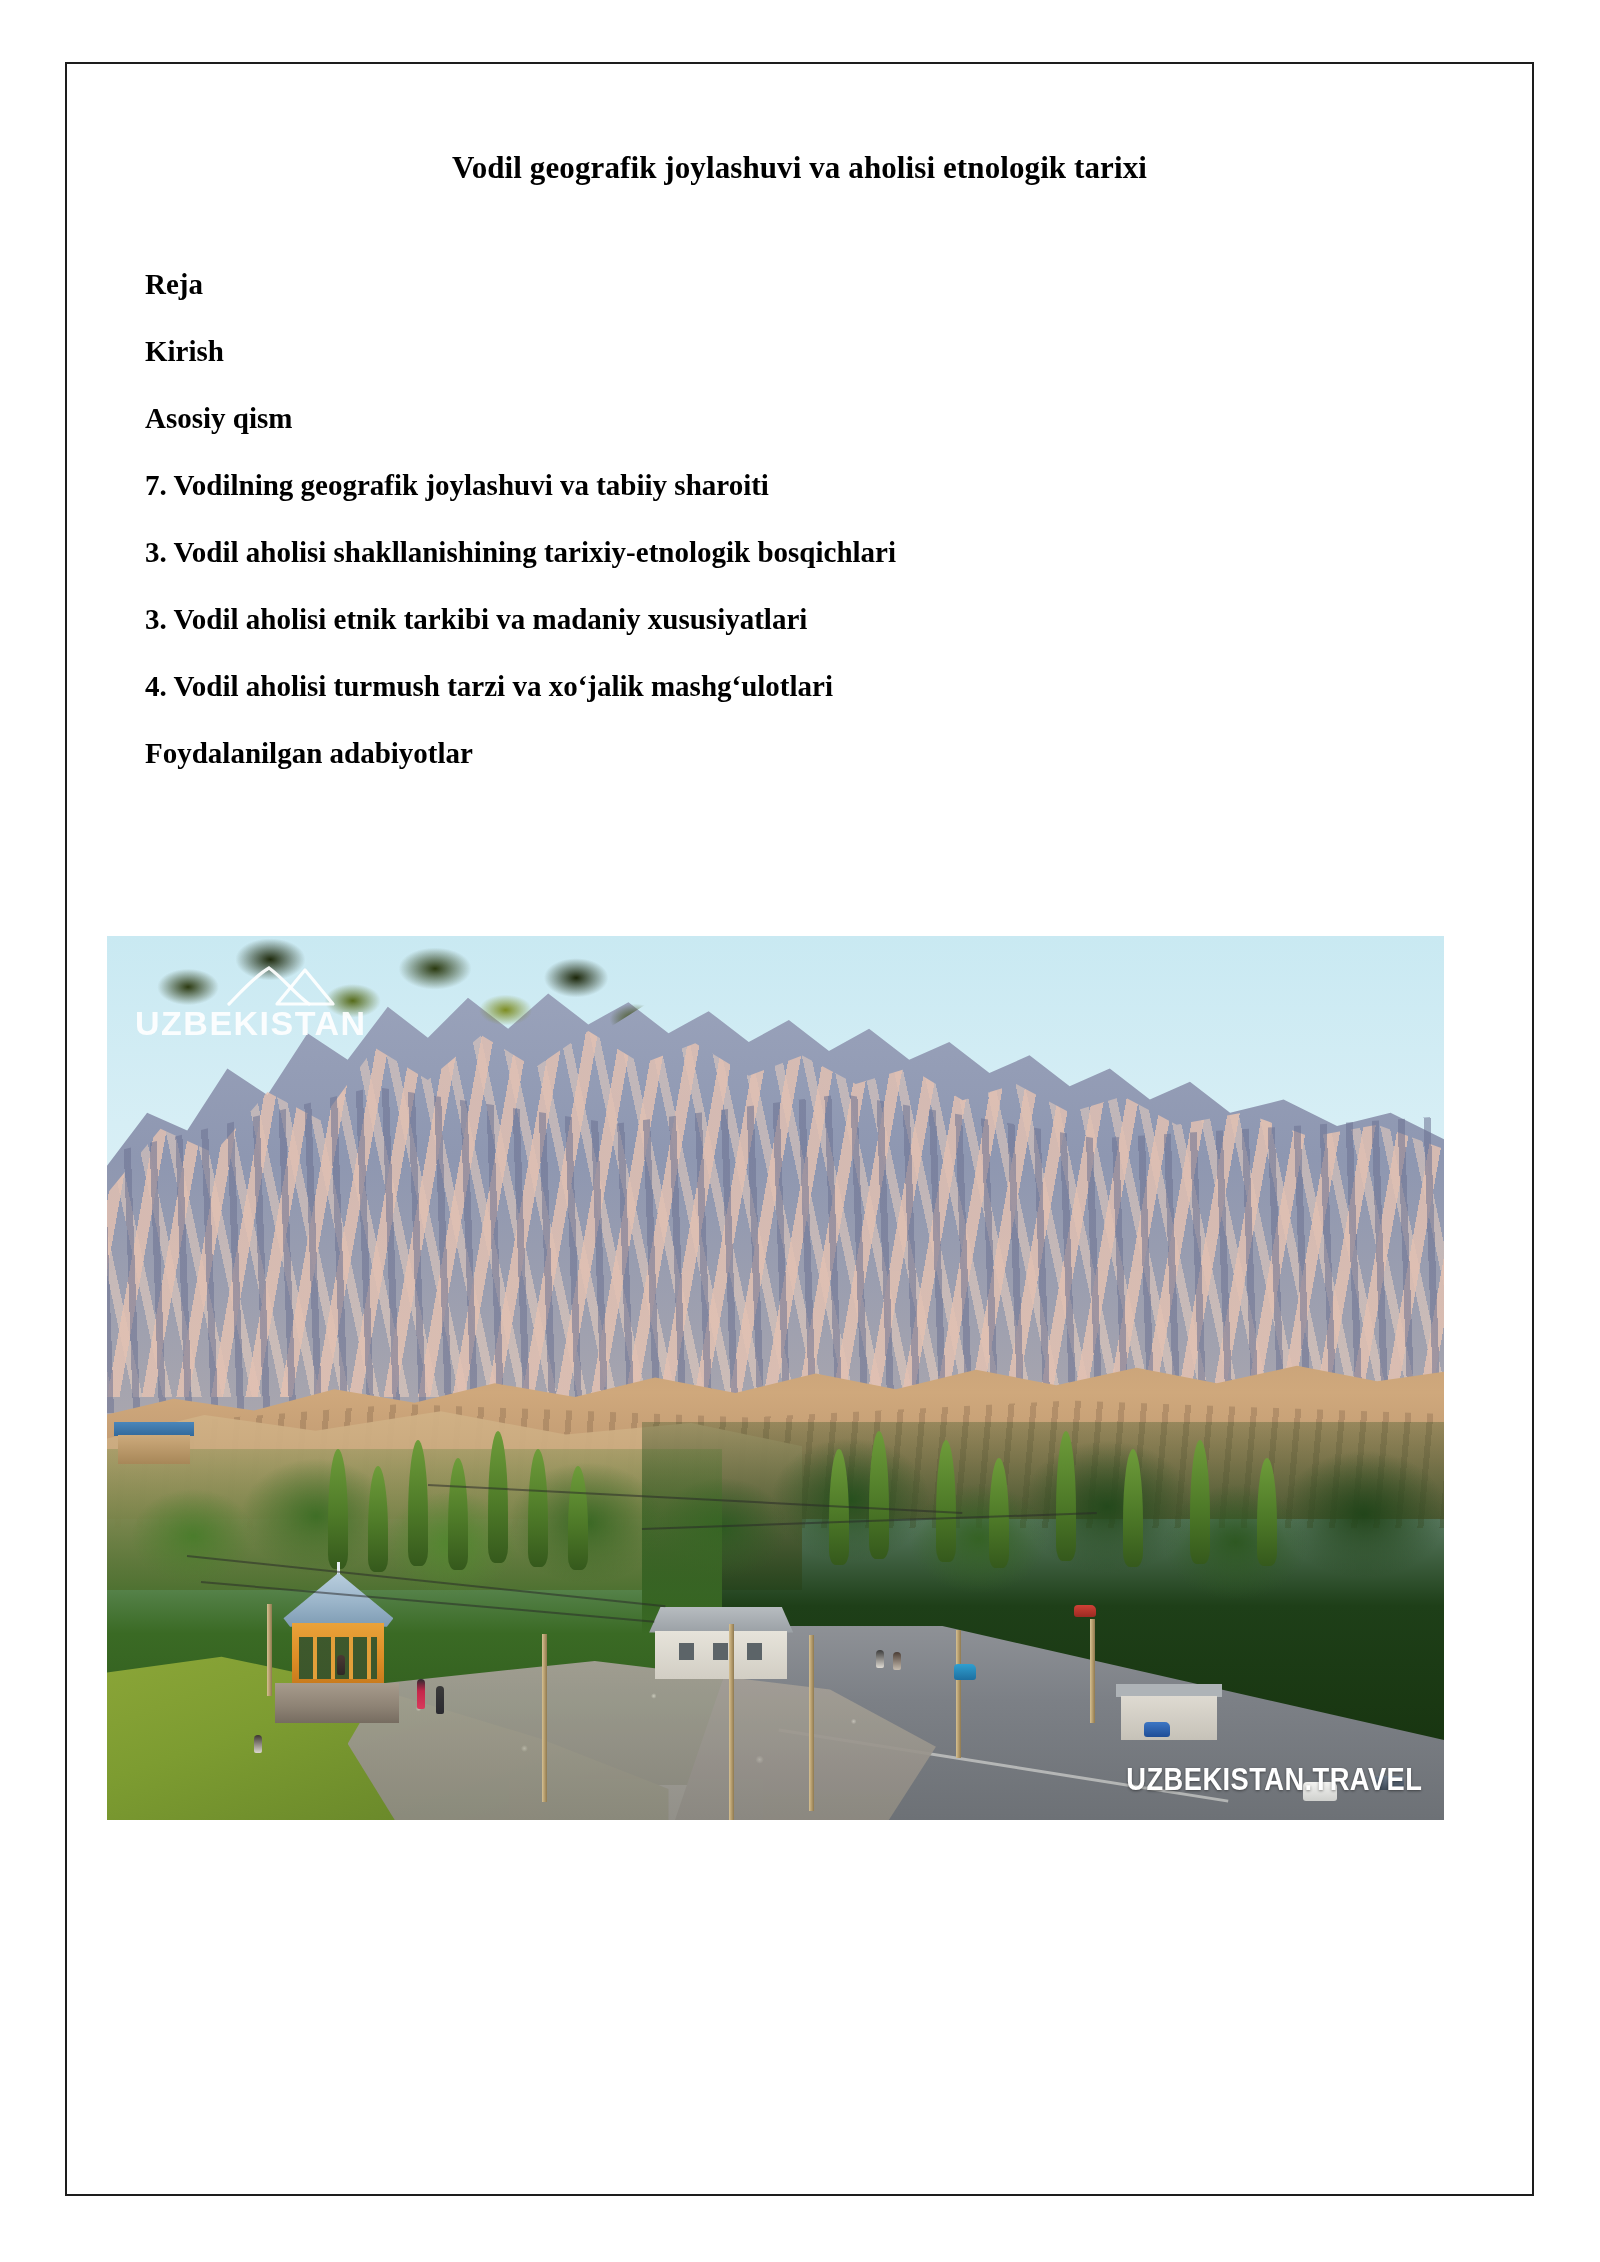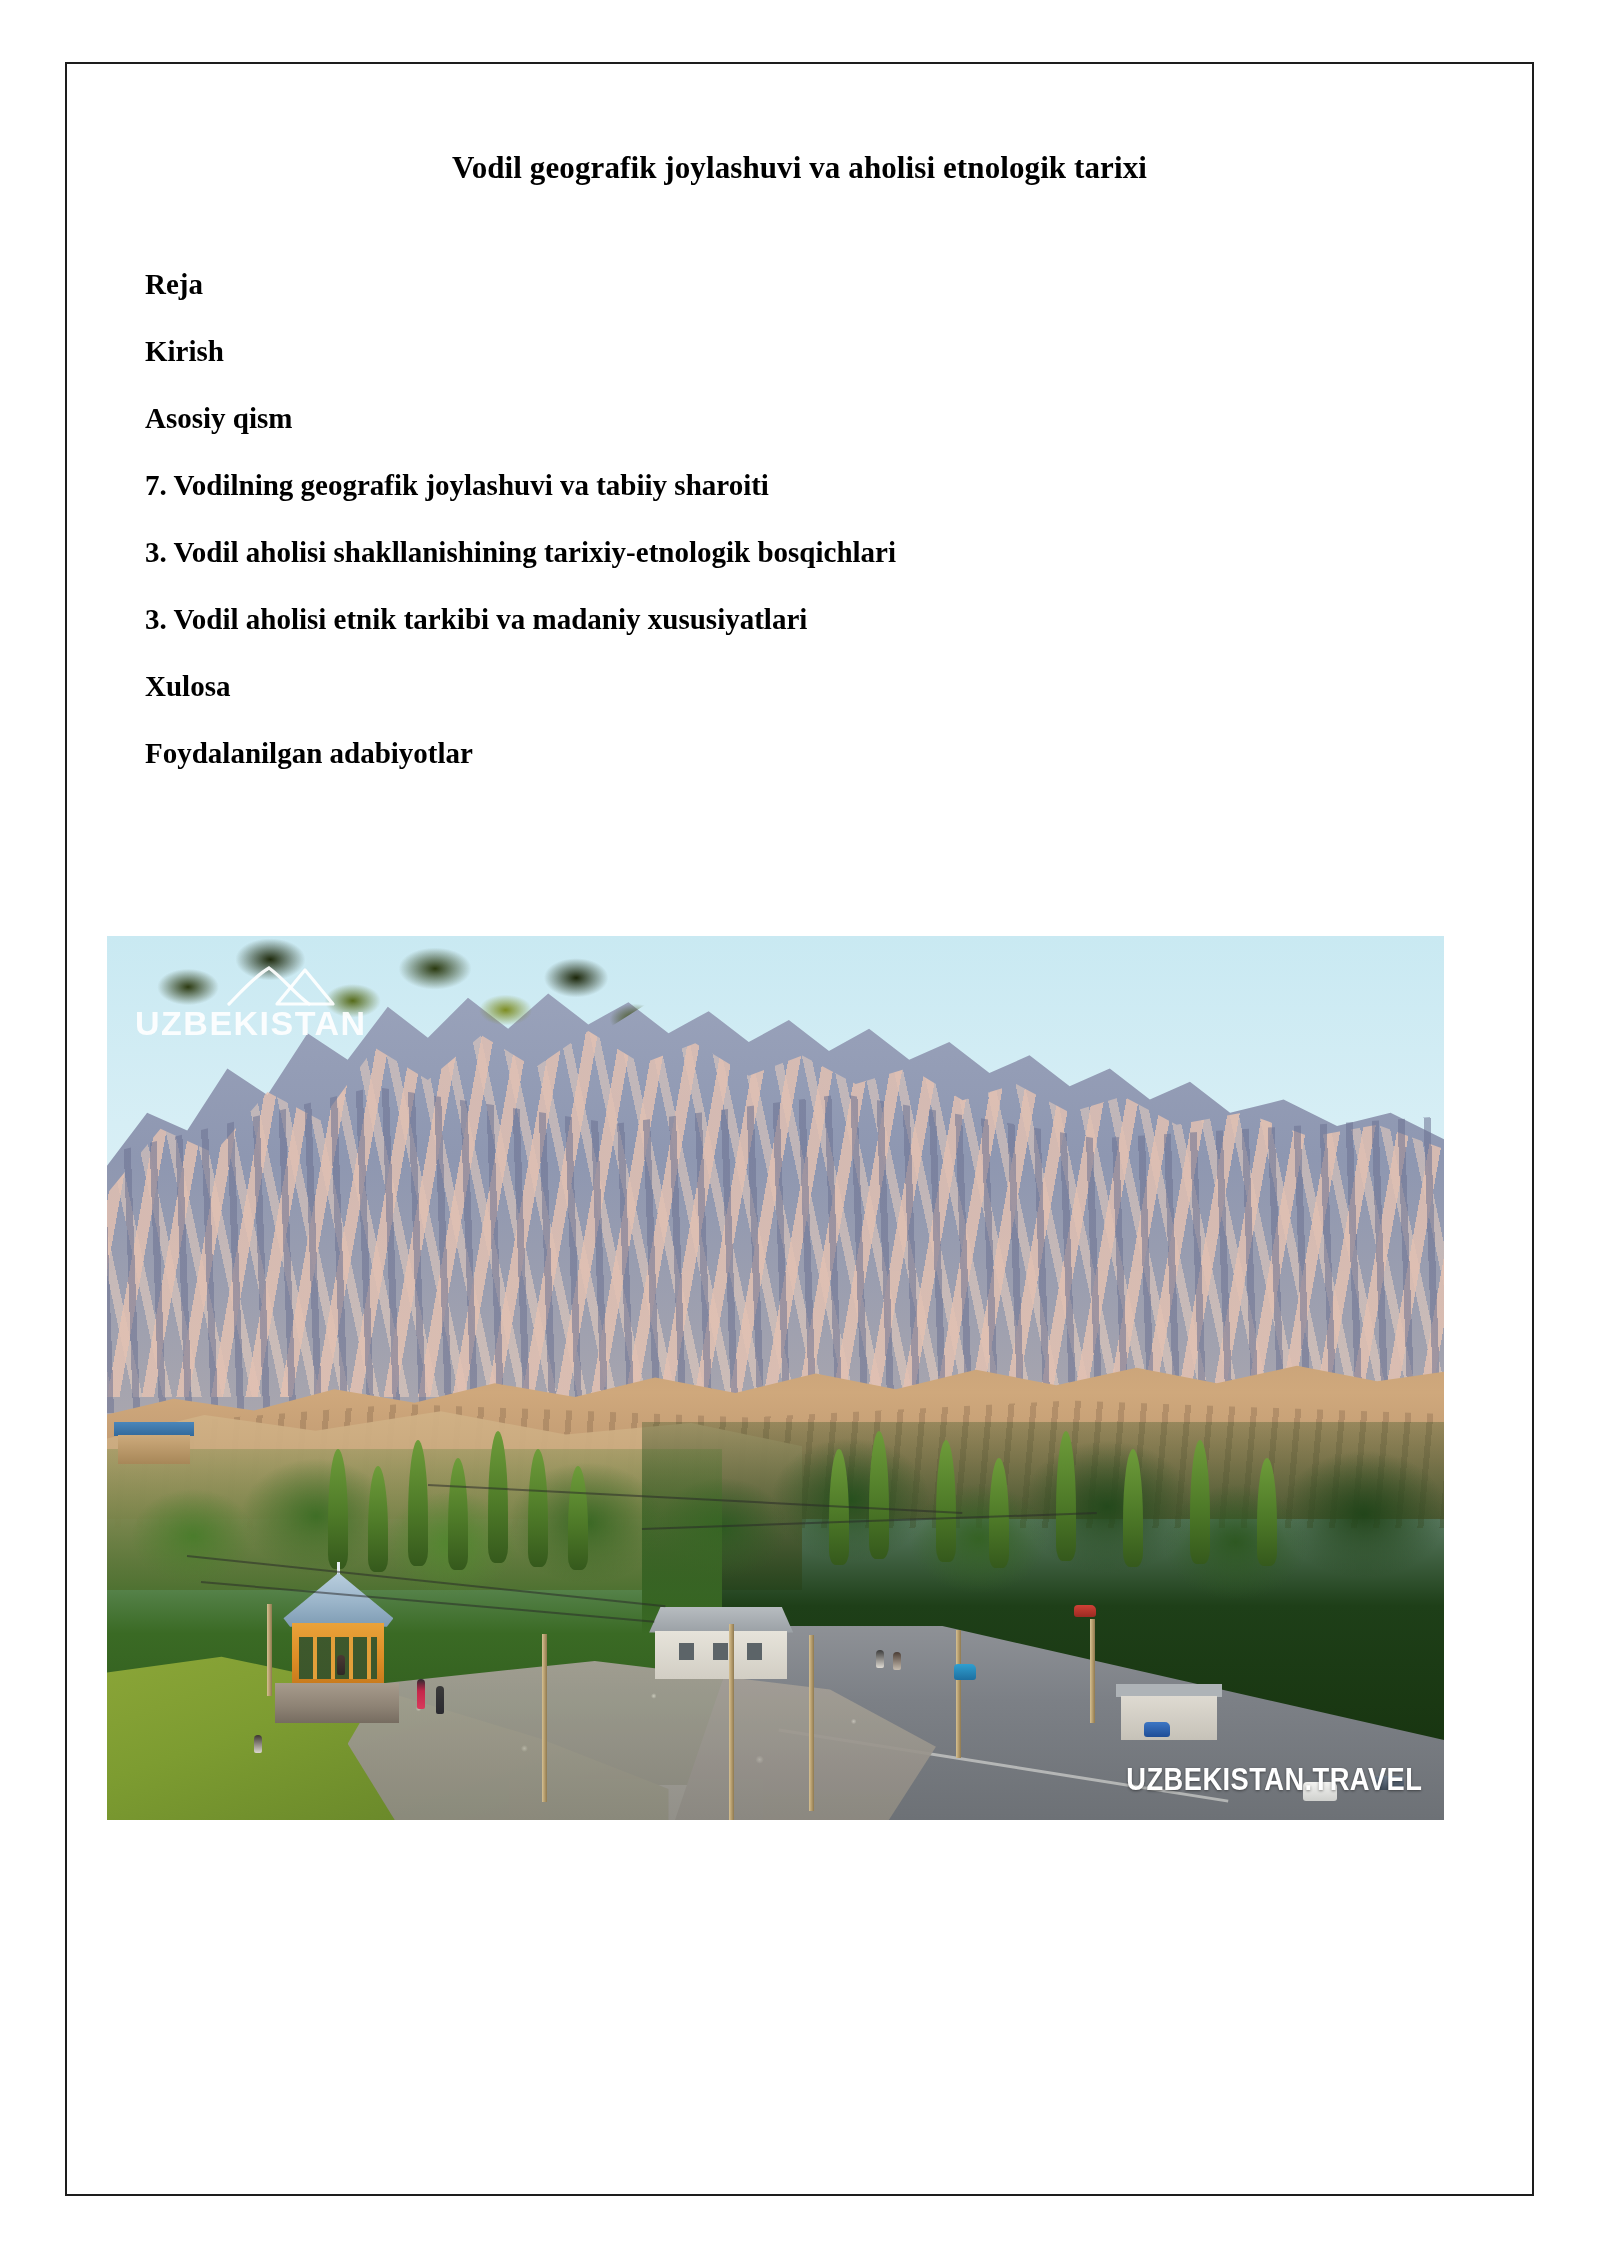"4. Vodil aholisi turmush tarzi" div.outline-item { html: none -> <div>4. Vodil aholisi turmush tarzi va xo‘jalik mashg‘ulotlari</div> }
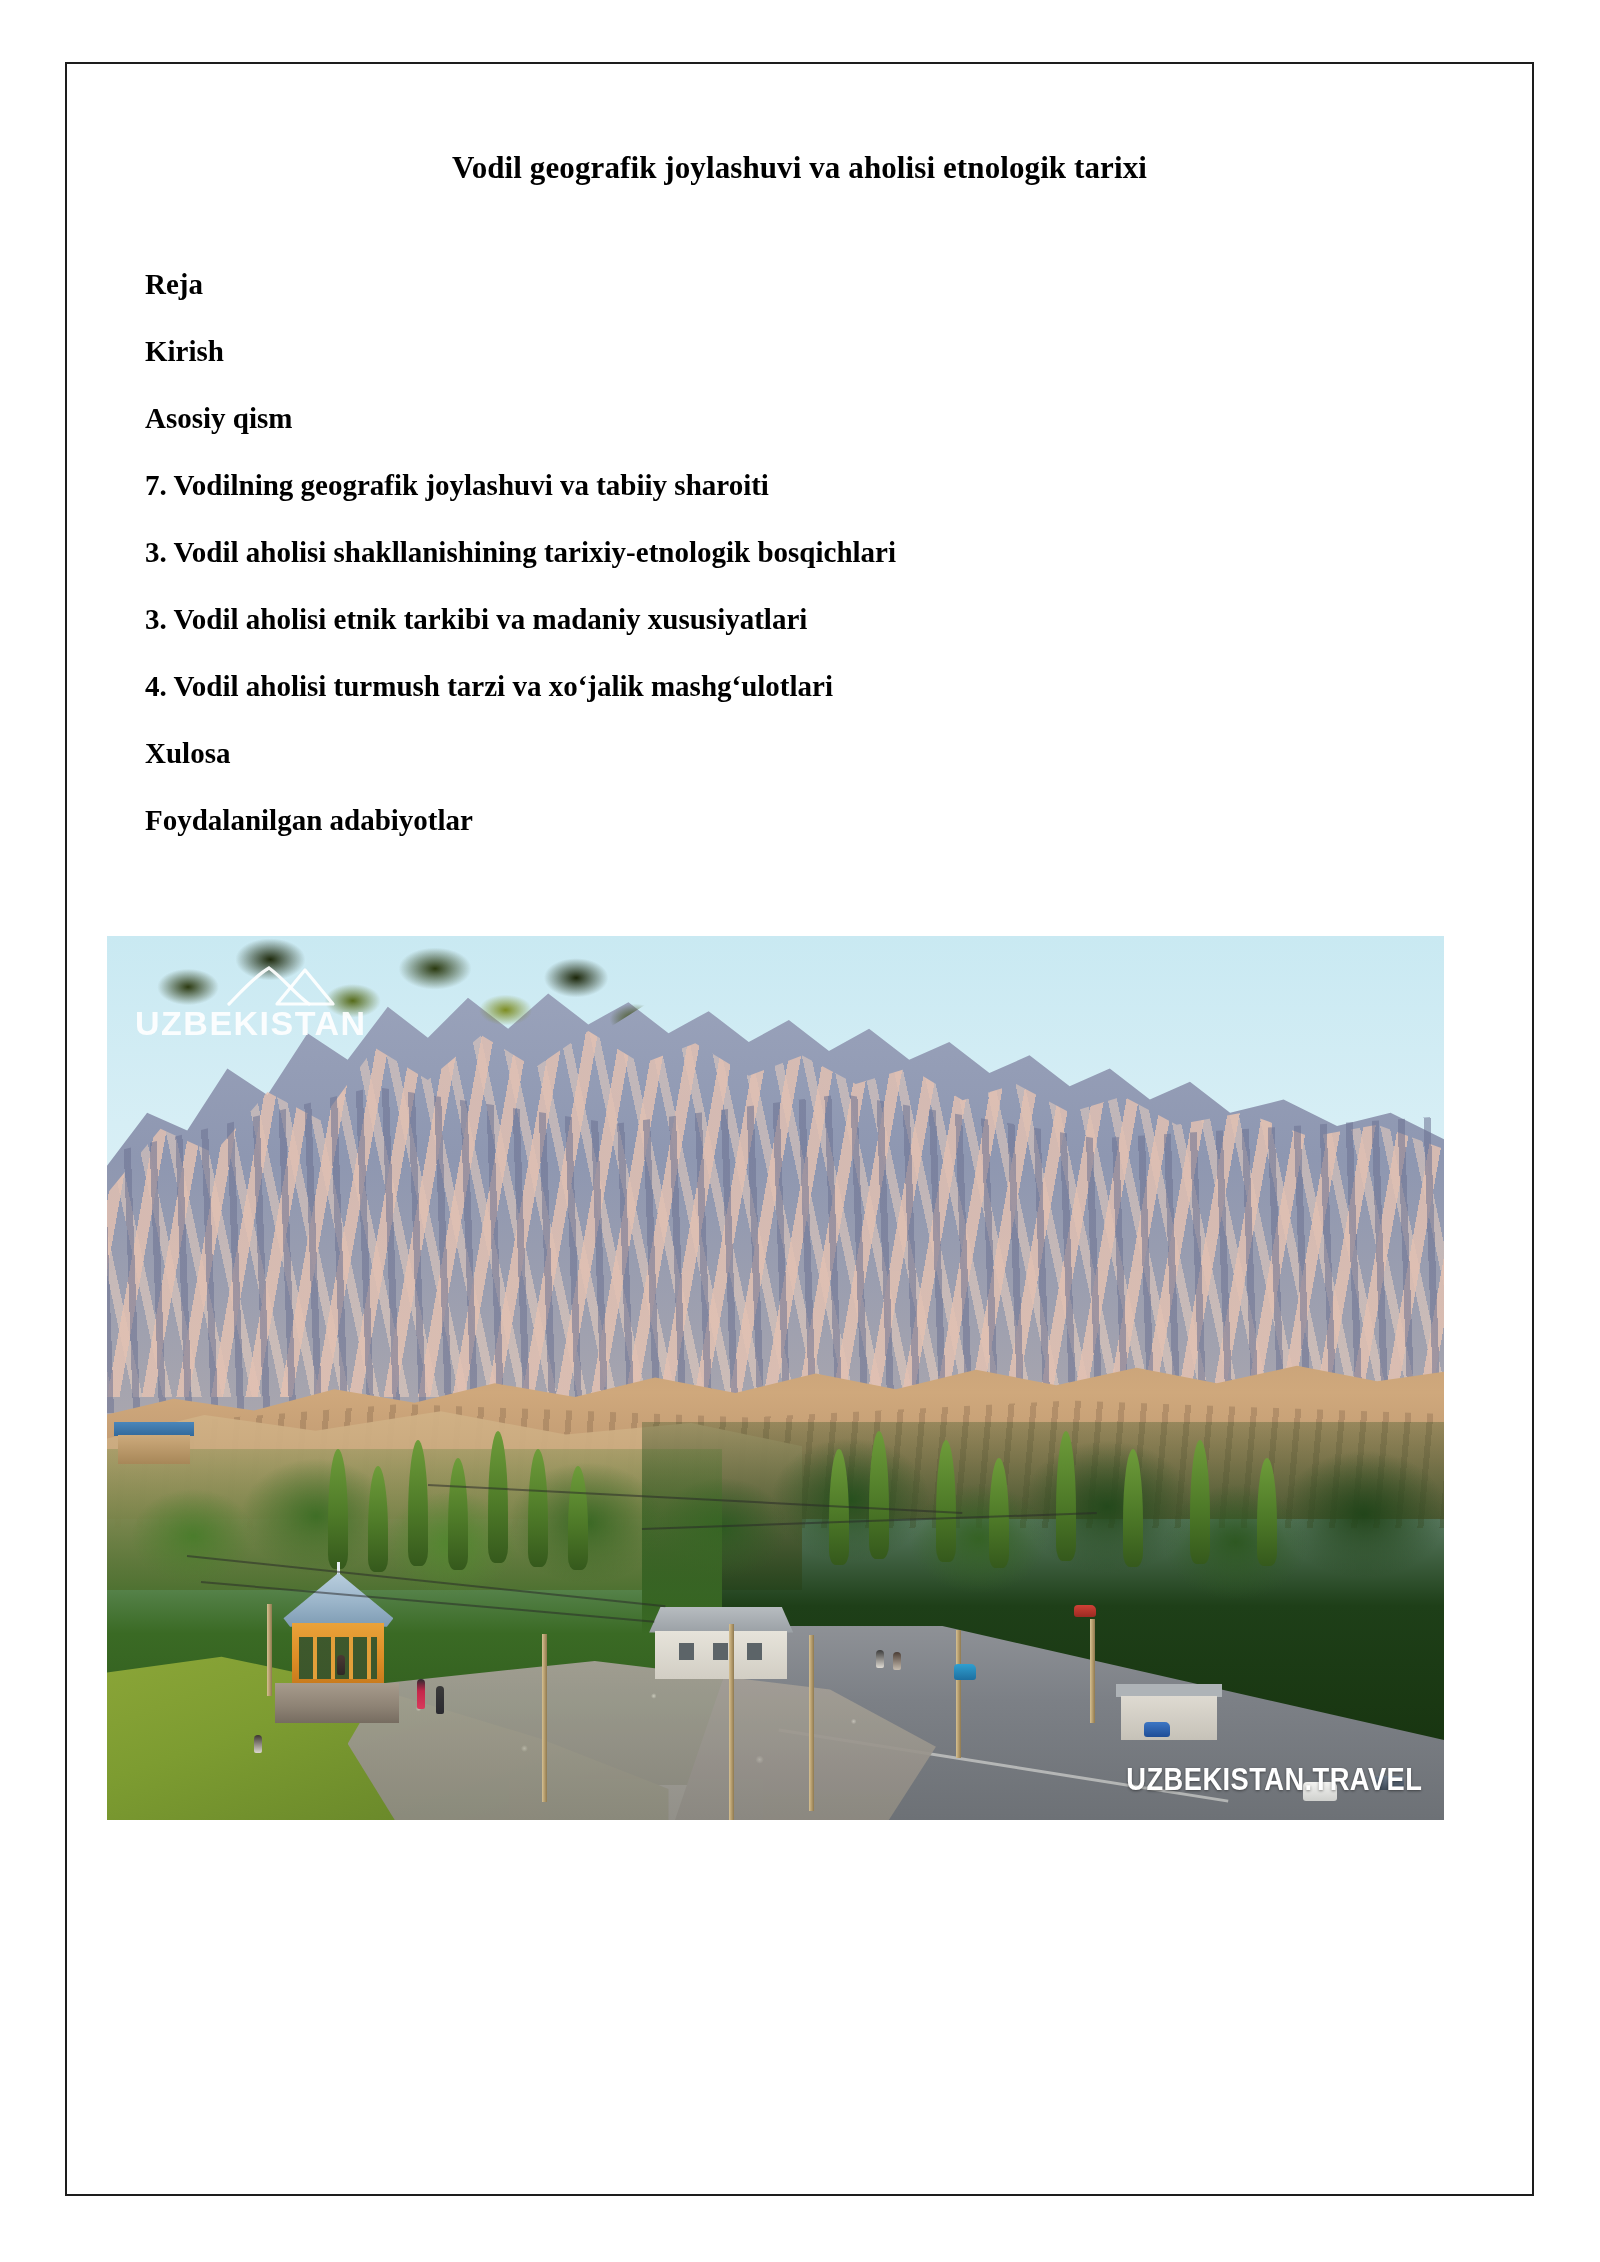"Xulosa" div.outline-item { html: <div>Xulosa</div> -> none }
